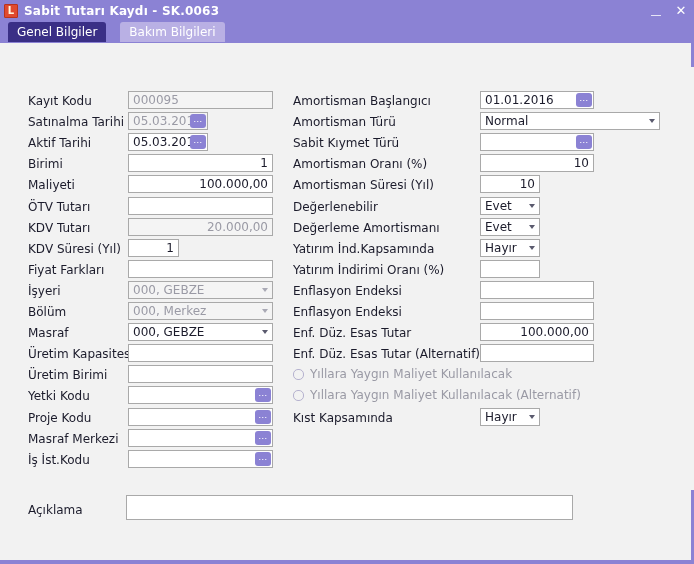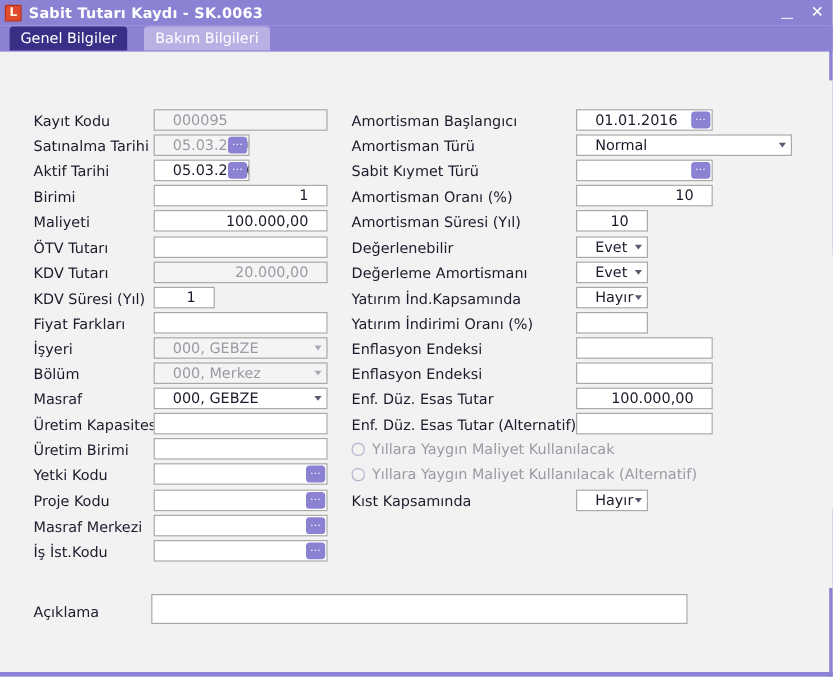"000095" .fld { padding: 0 15px -> 0 4px }
